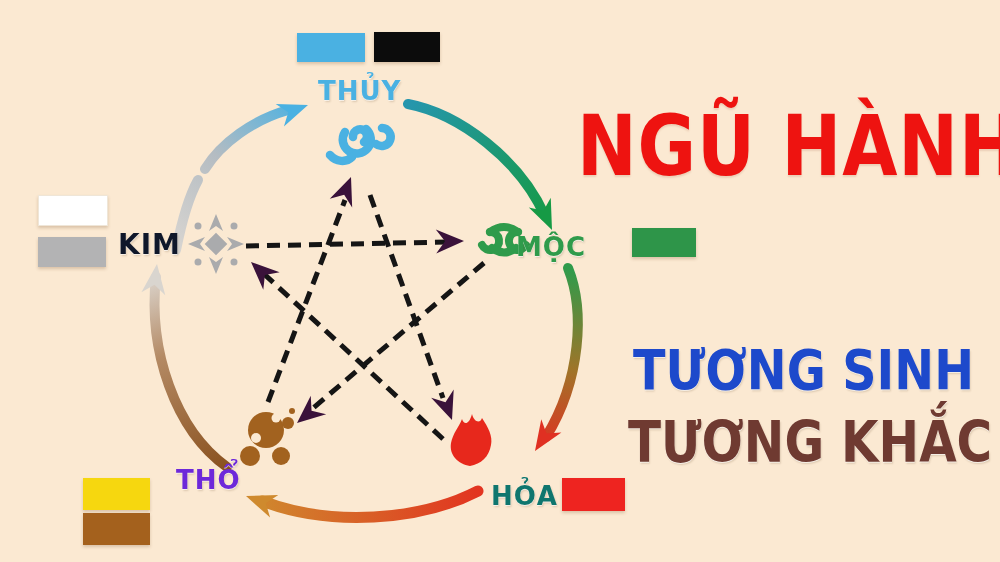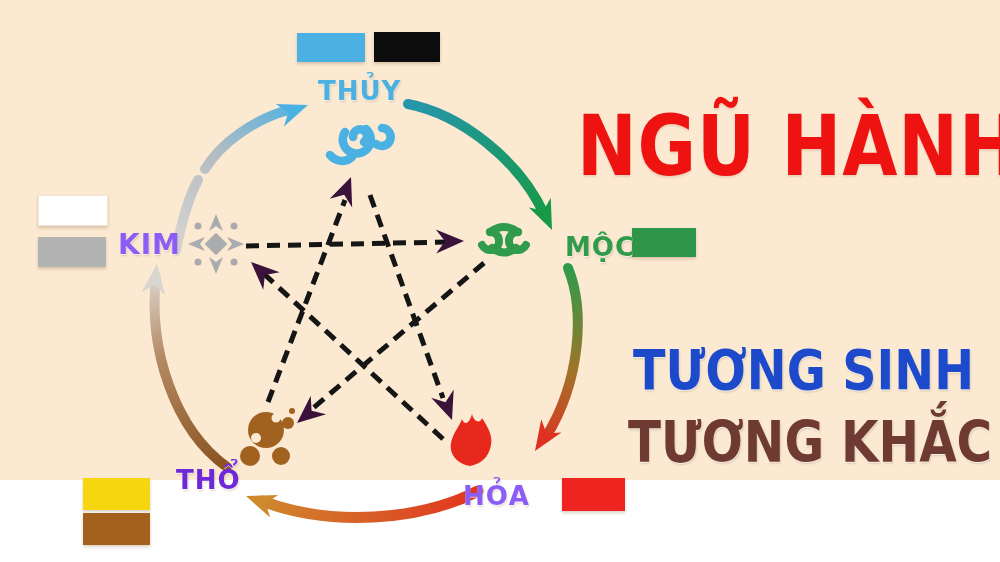"THỦY" .stage { height: 480px -> 562px }
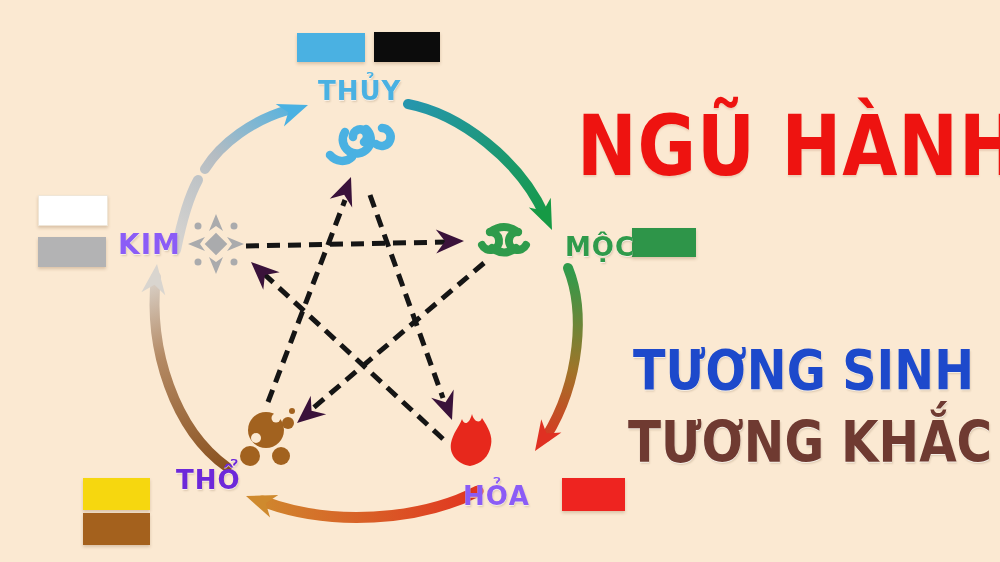"KIM" div.lbl { color: #8b5cf6 -> #0f172a }
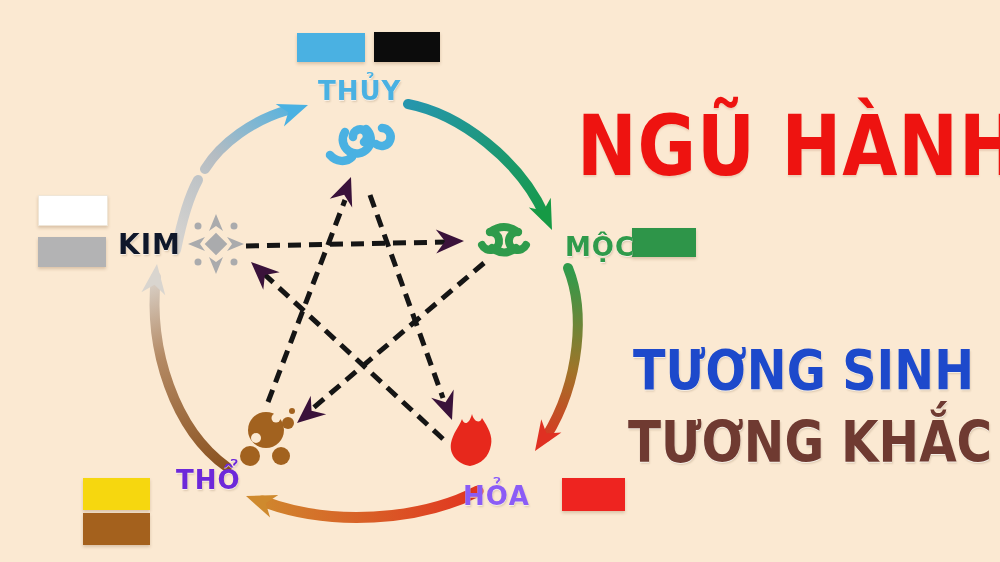"MỘC" div.lbl { left: 565px -> 516px }
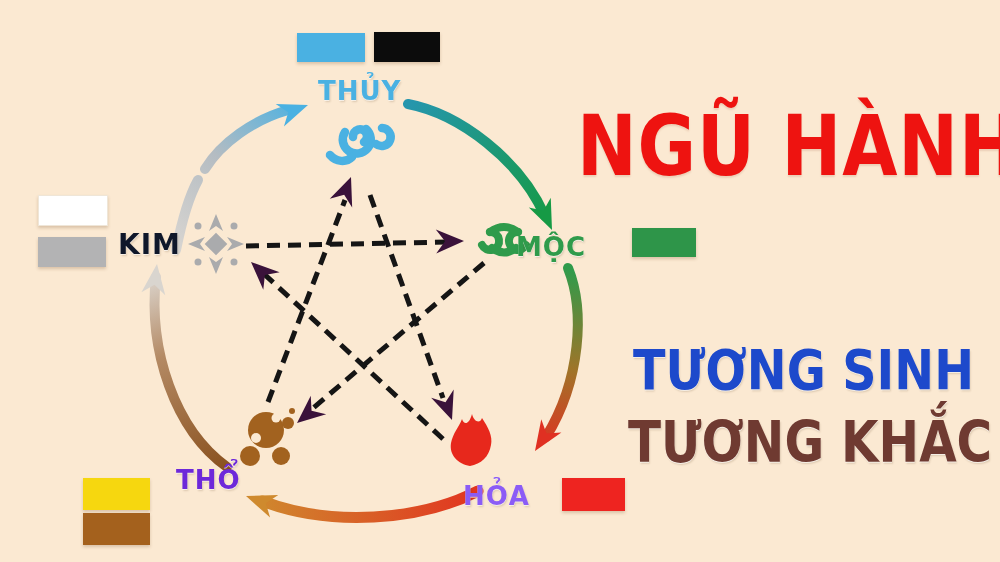"HỎA" div.lbl { color: #8b5cf6 -> #0f766e; left: 463px -> 491px }
